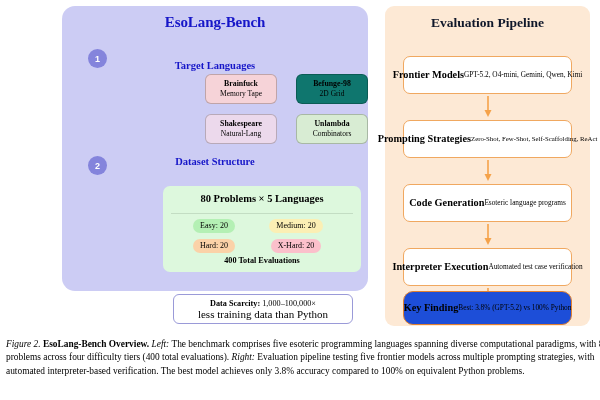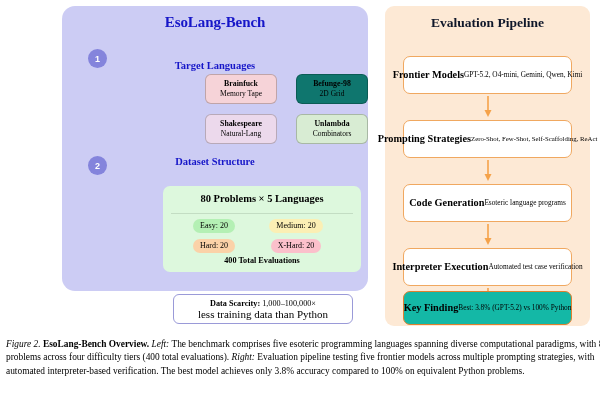"Key Finding" .pipe-box.highlight { background: #14b8a6 -> #1d4ed8; border-radius: none -> 10px }
